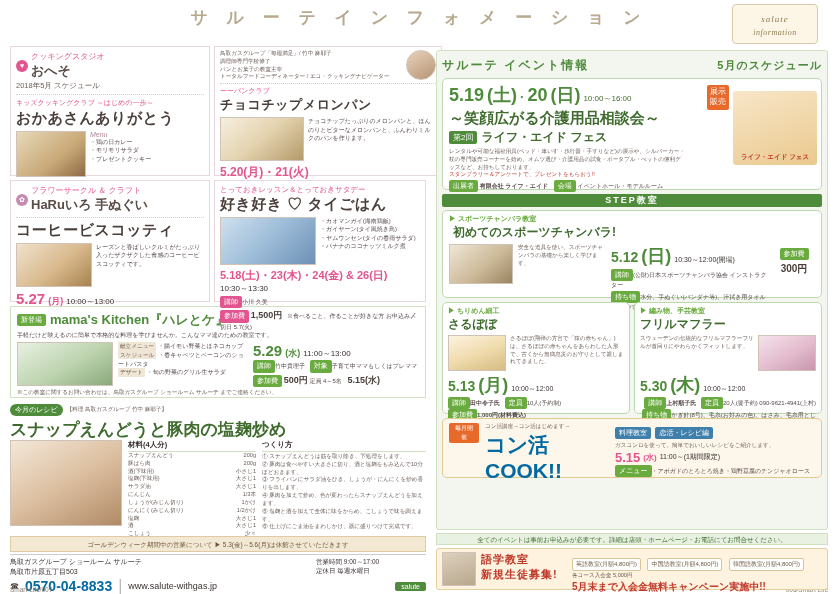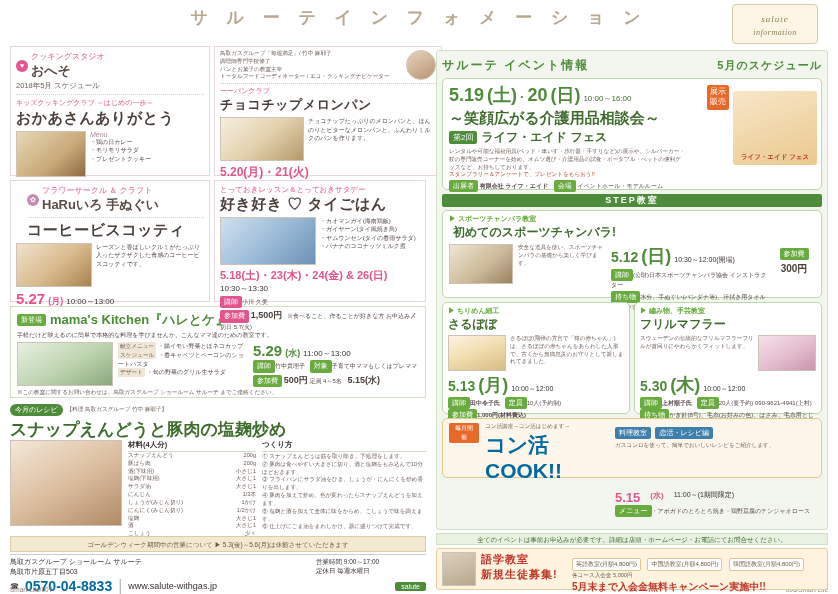"フラワーサークル ＆ クラフト" div { margin-left: 11px -> none }
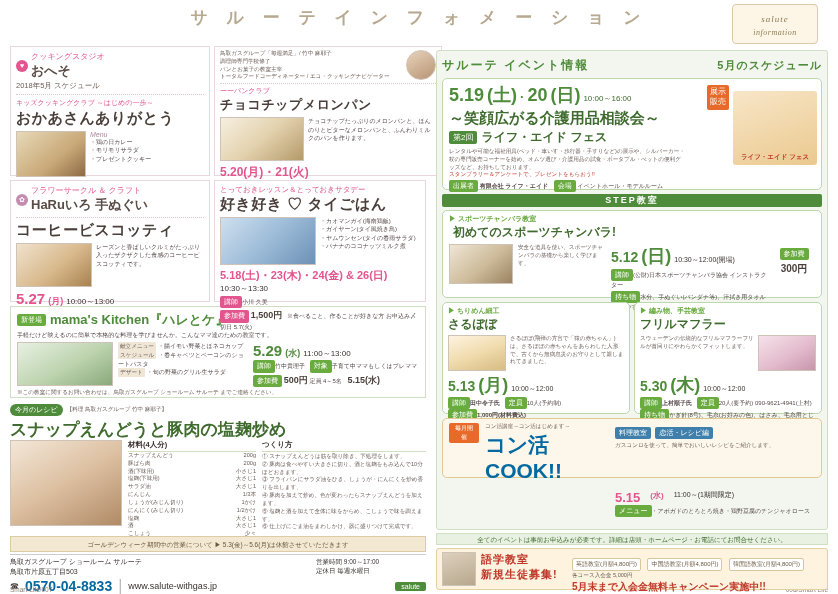"5.30" div { text-align: none -> right }
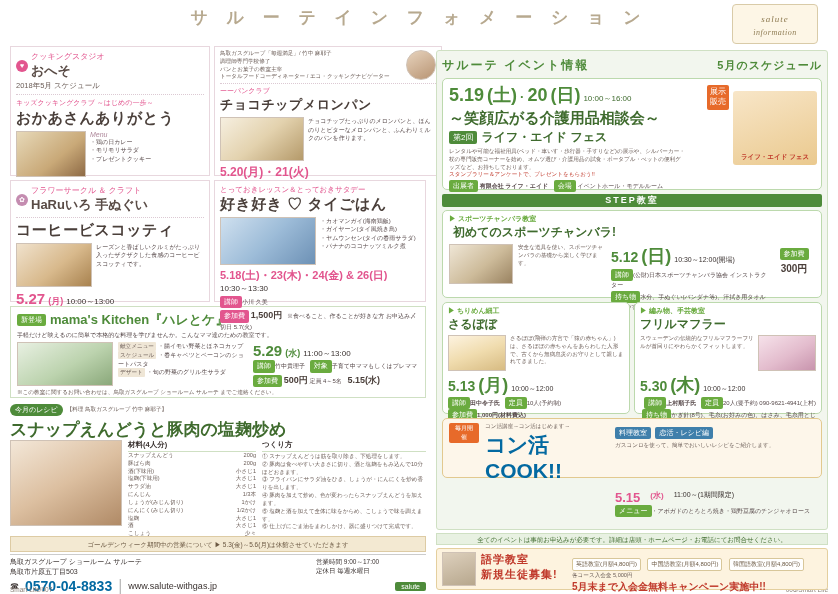"5.15" div.row { align-items: flex-start -> center; gap: 10px -> 3px; margin-top: 40px -> none }
